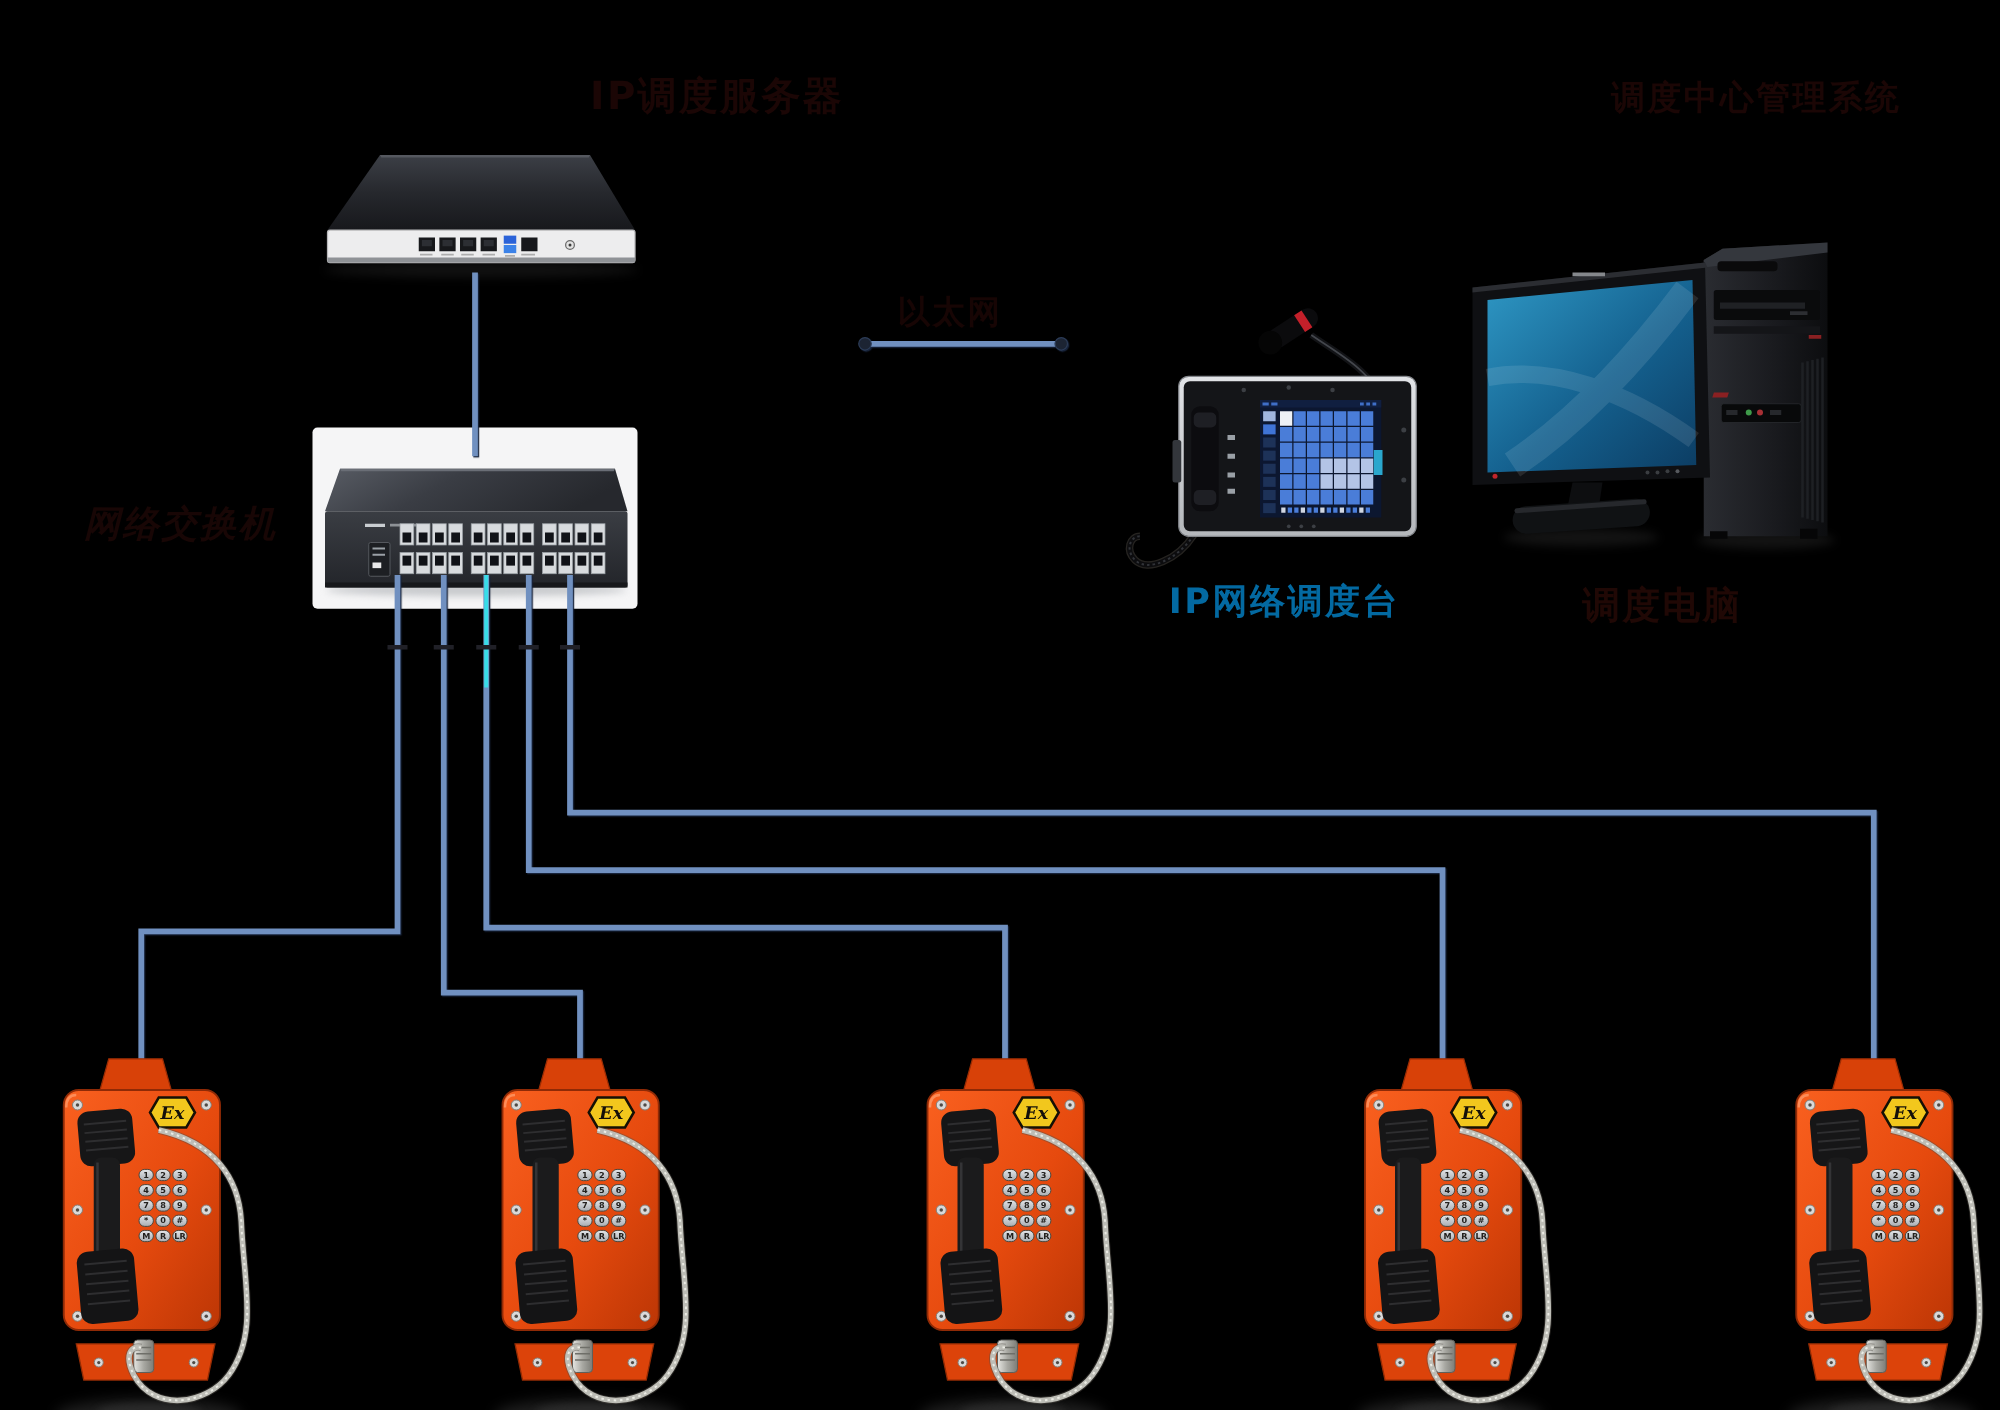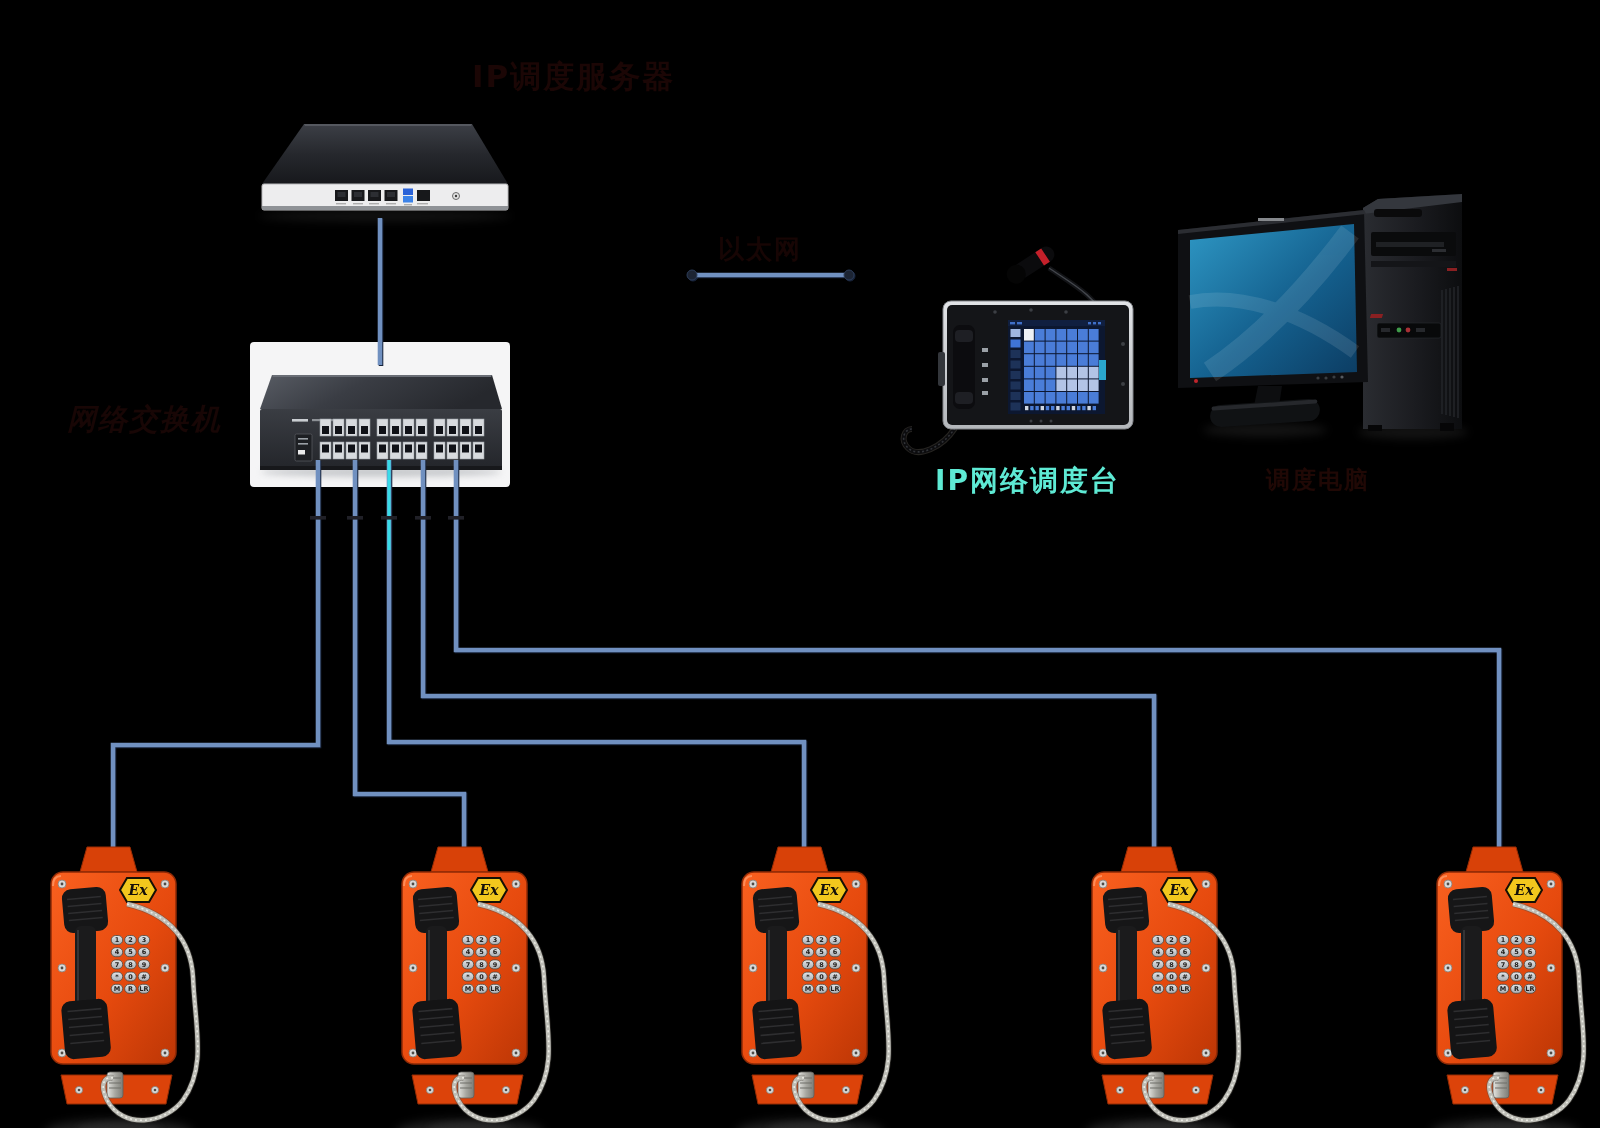"调度中心管理系统" div.faint { html: none -> <div>调度中心管理系统</div> }
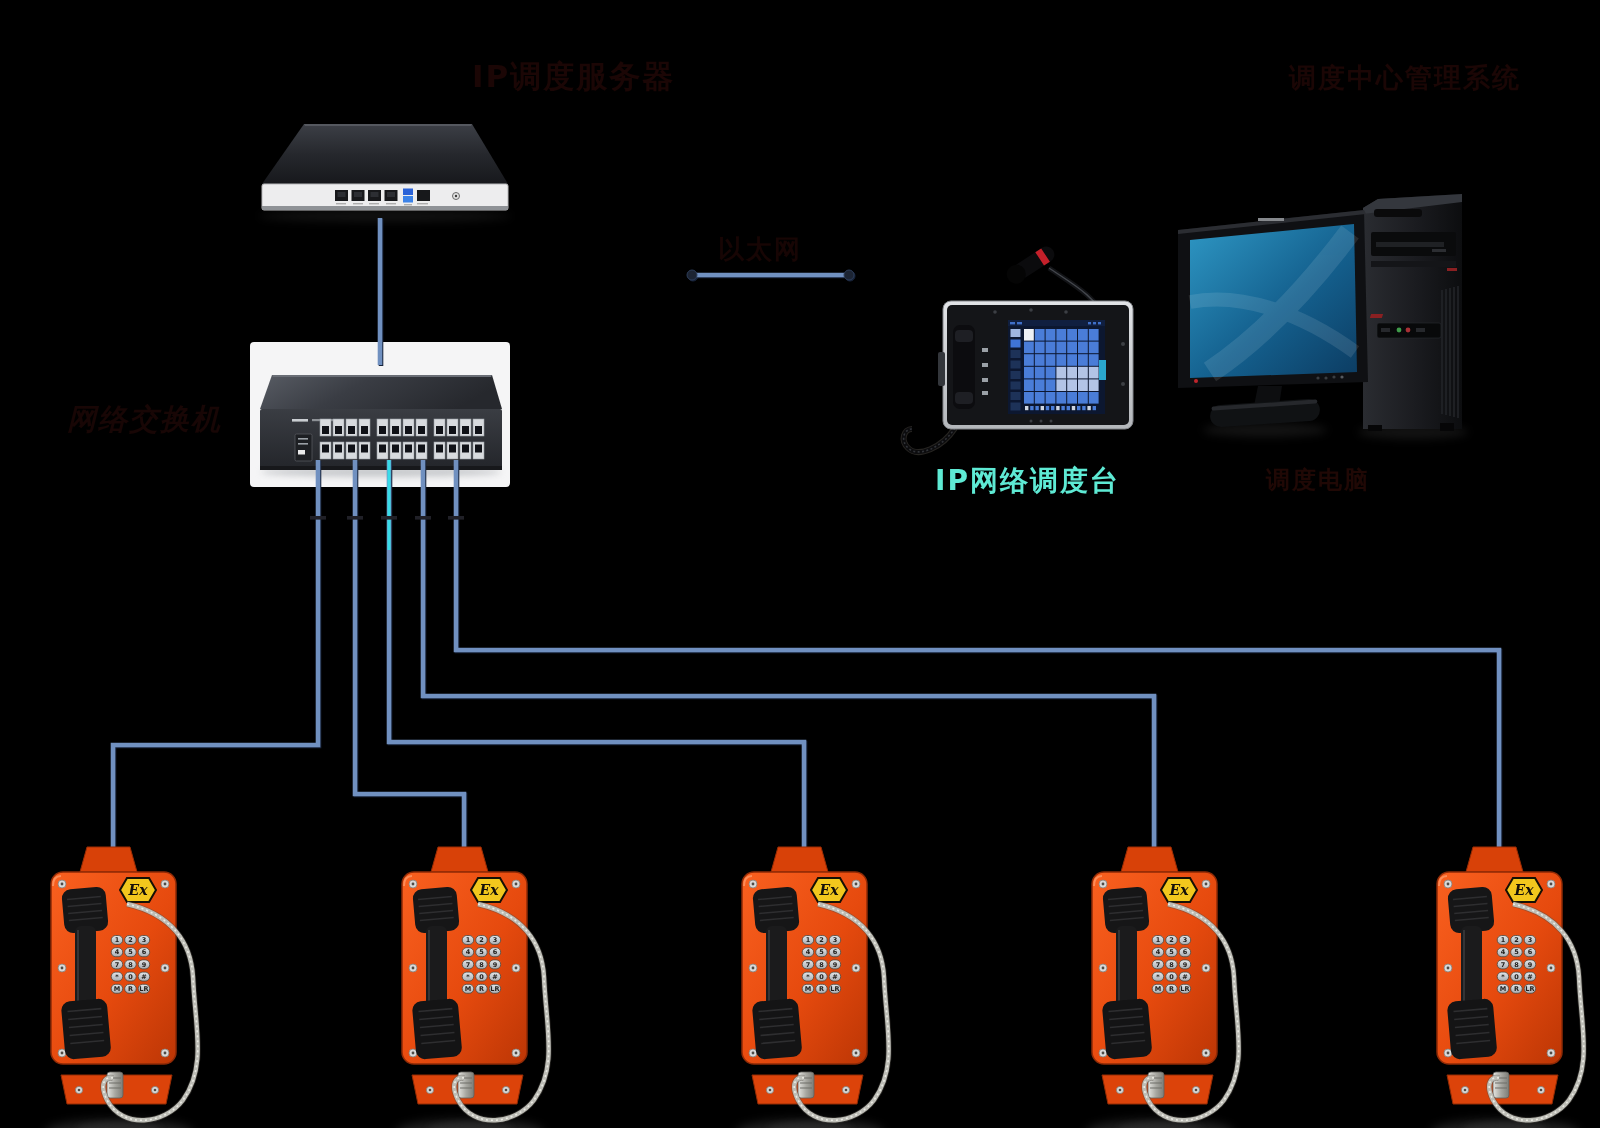"IP网络调度台" div.faint { color: #5eead4 -> #0369a1 }
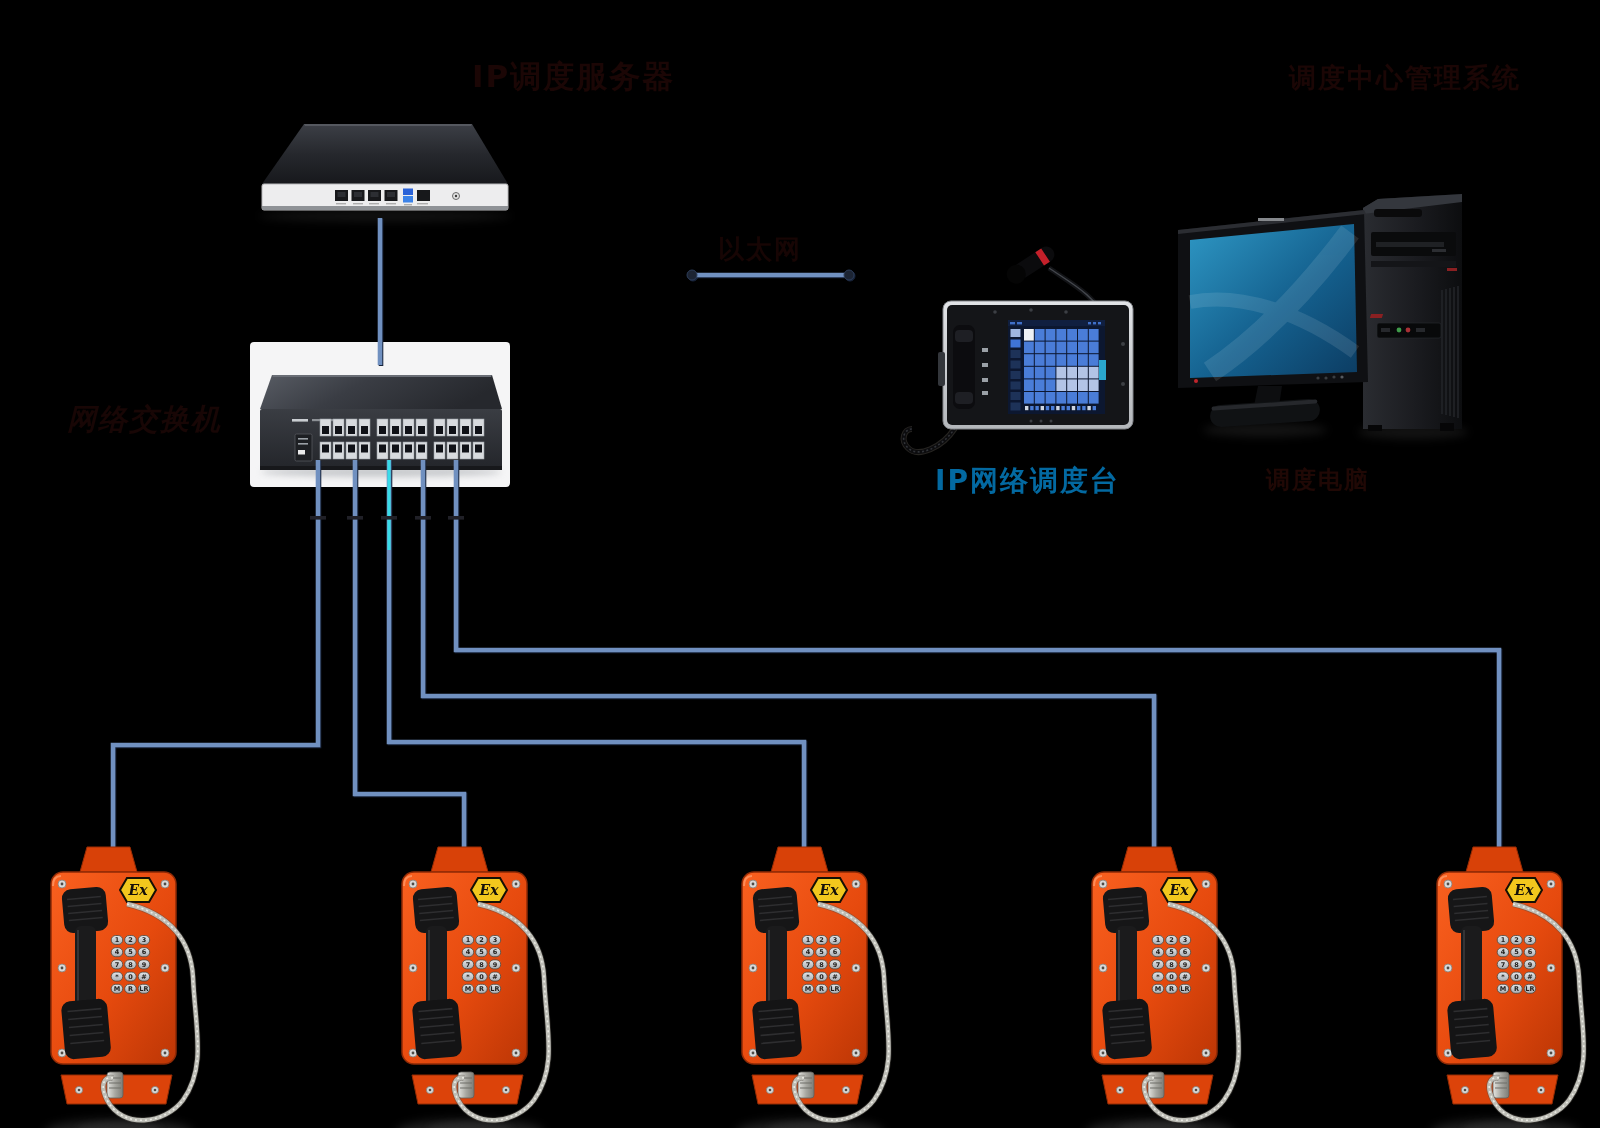"调度电脑" div.faint { font-size: 24px -> 30px }
